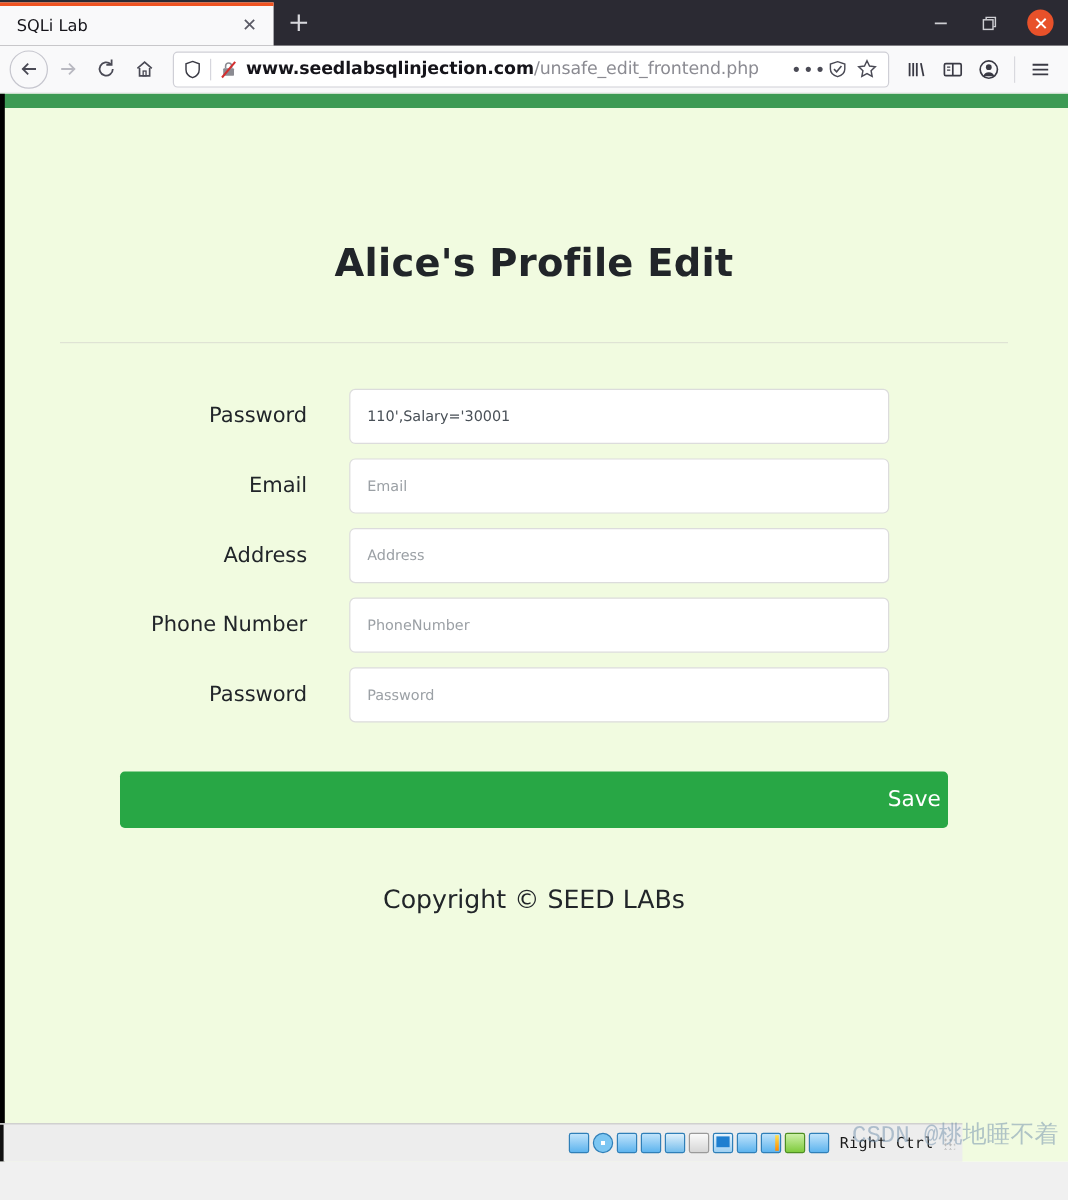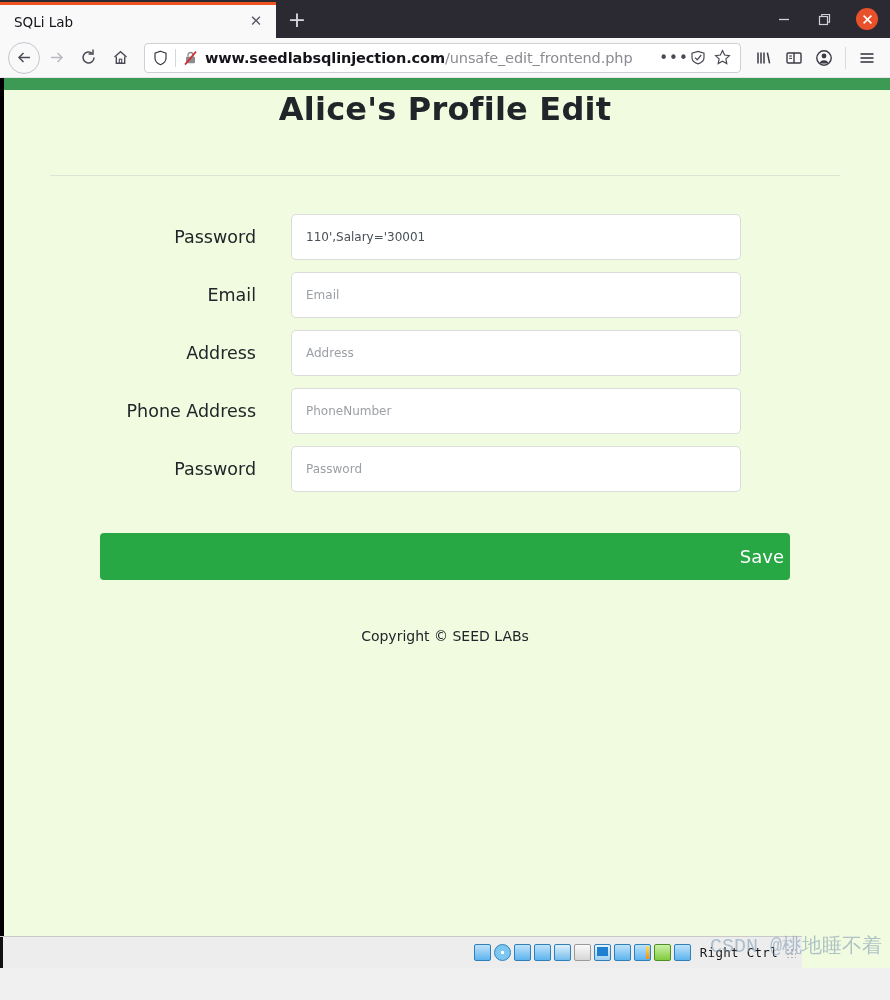"SQLi Lab" .tab { width: 276px -> 228px }
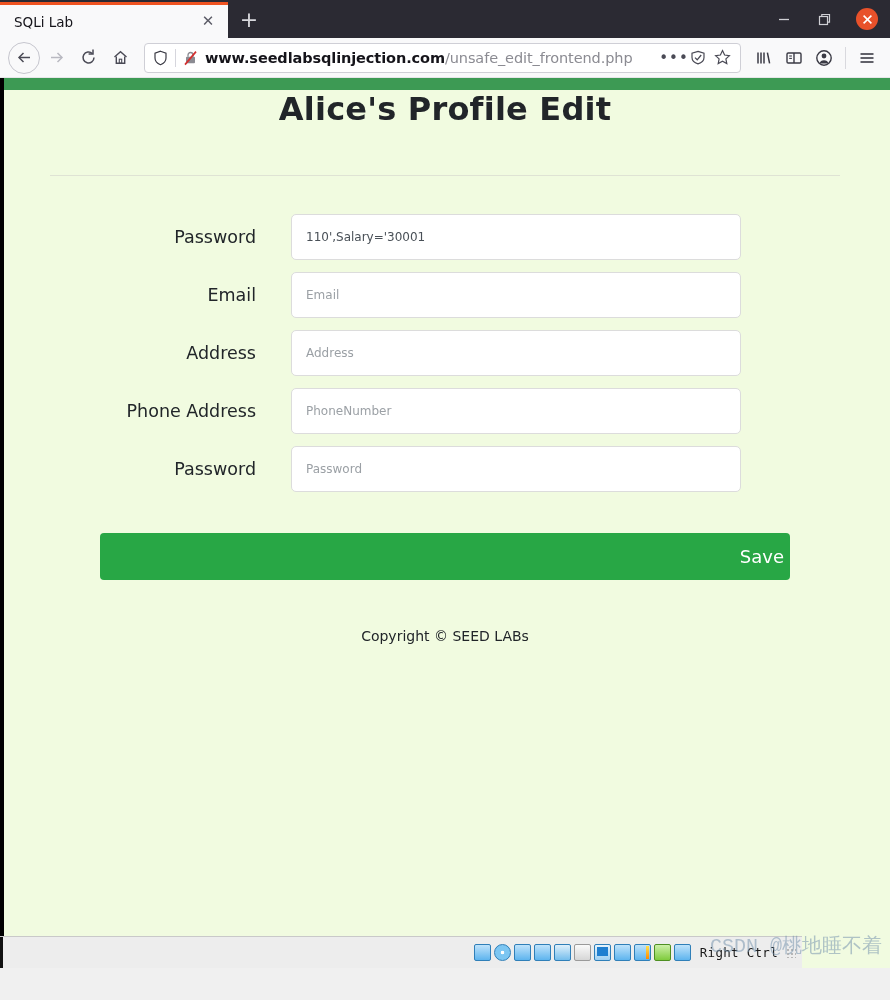"Alice's Profile Edit" .page-title { padding-top: none -> 110px }
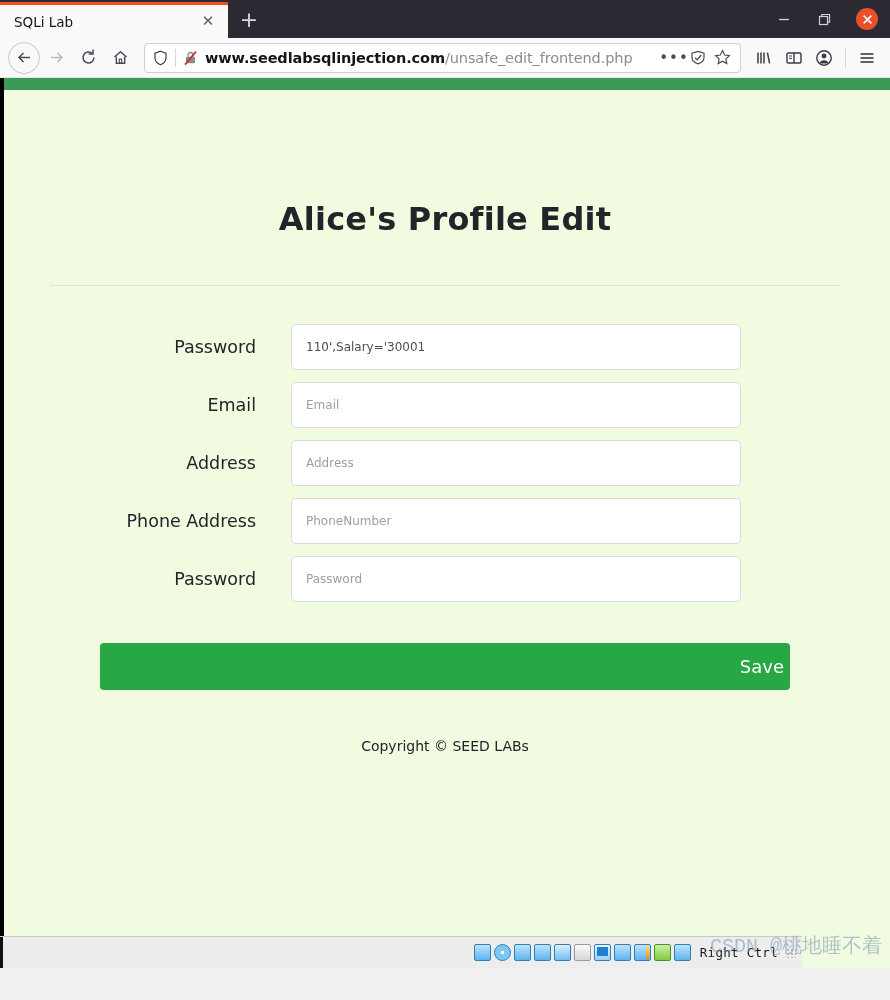"Phone Address" label.formlabel { text: Address -> Number }
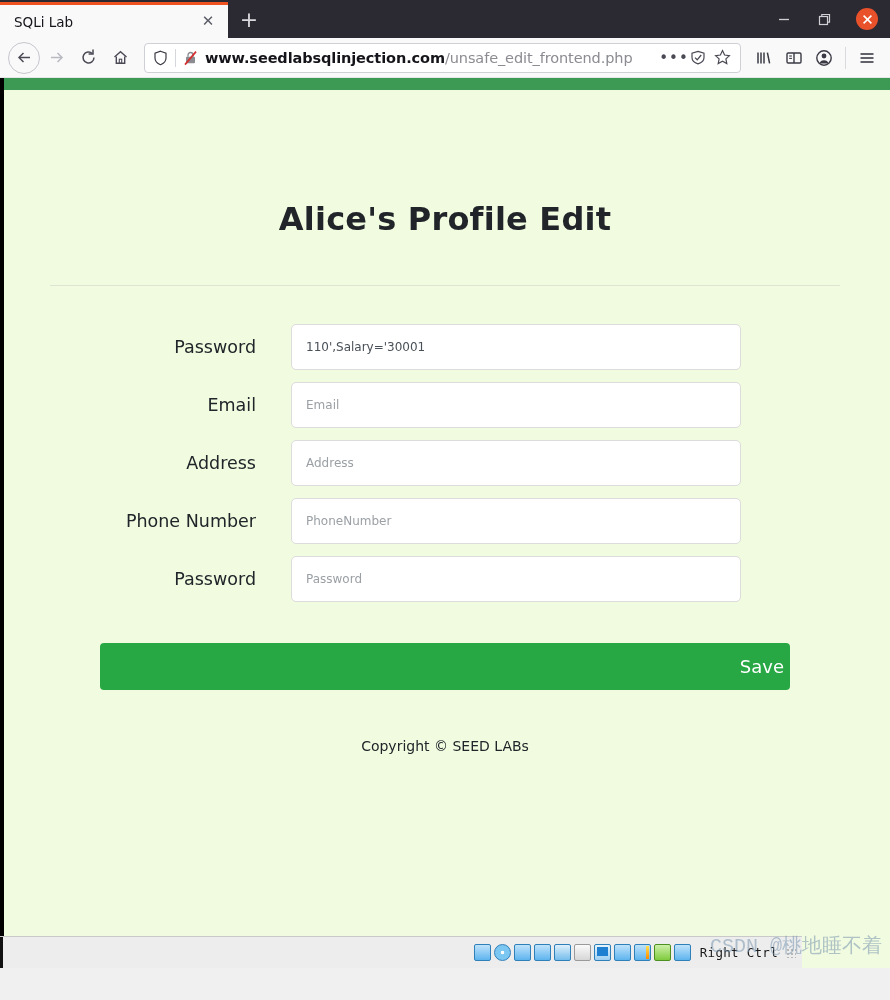"Copyright © SEED LABs" .copyright { font-size: 14px -> 21px }
